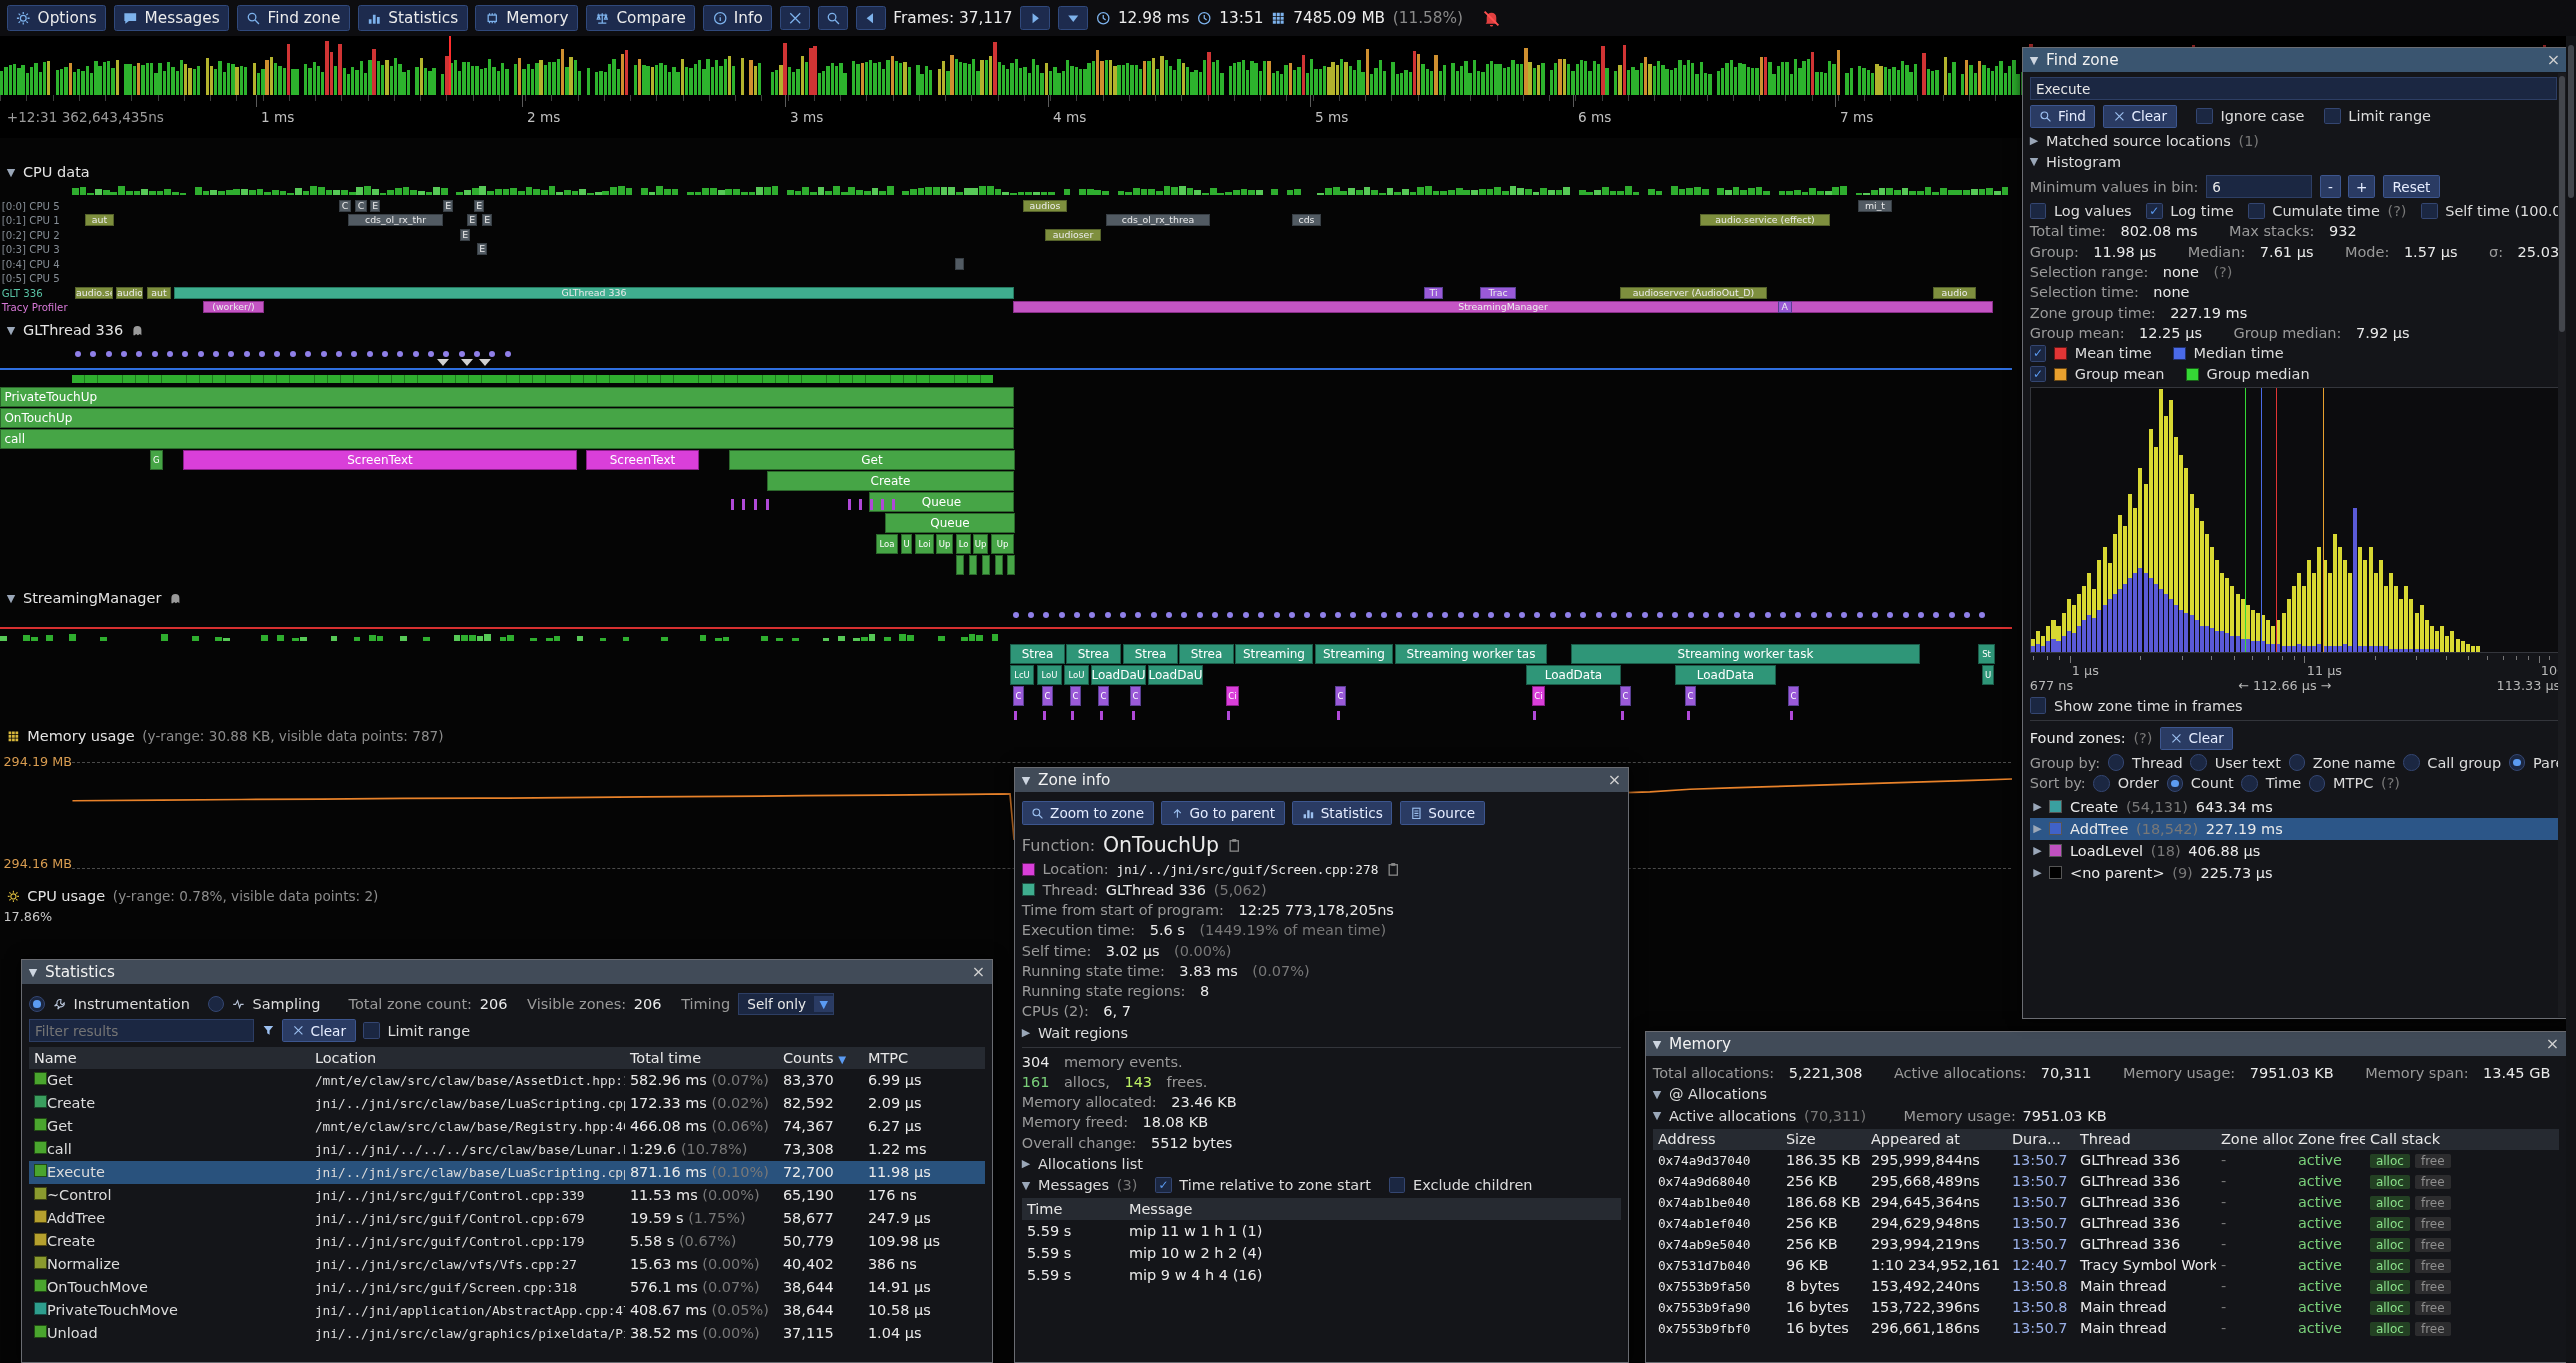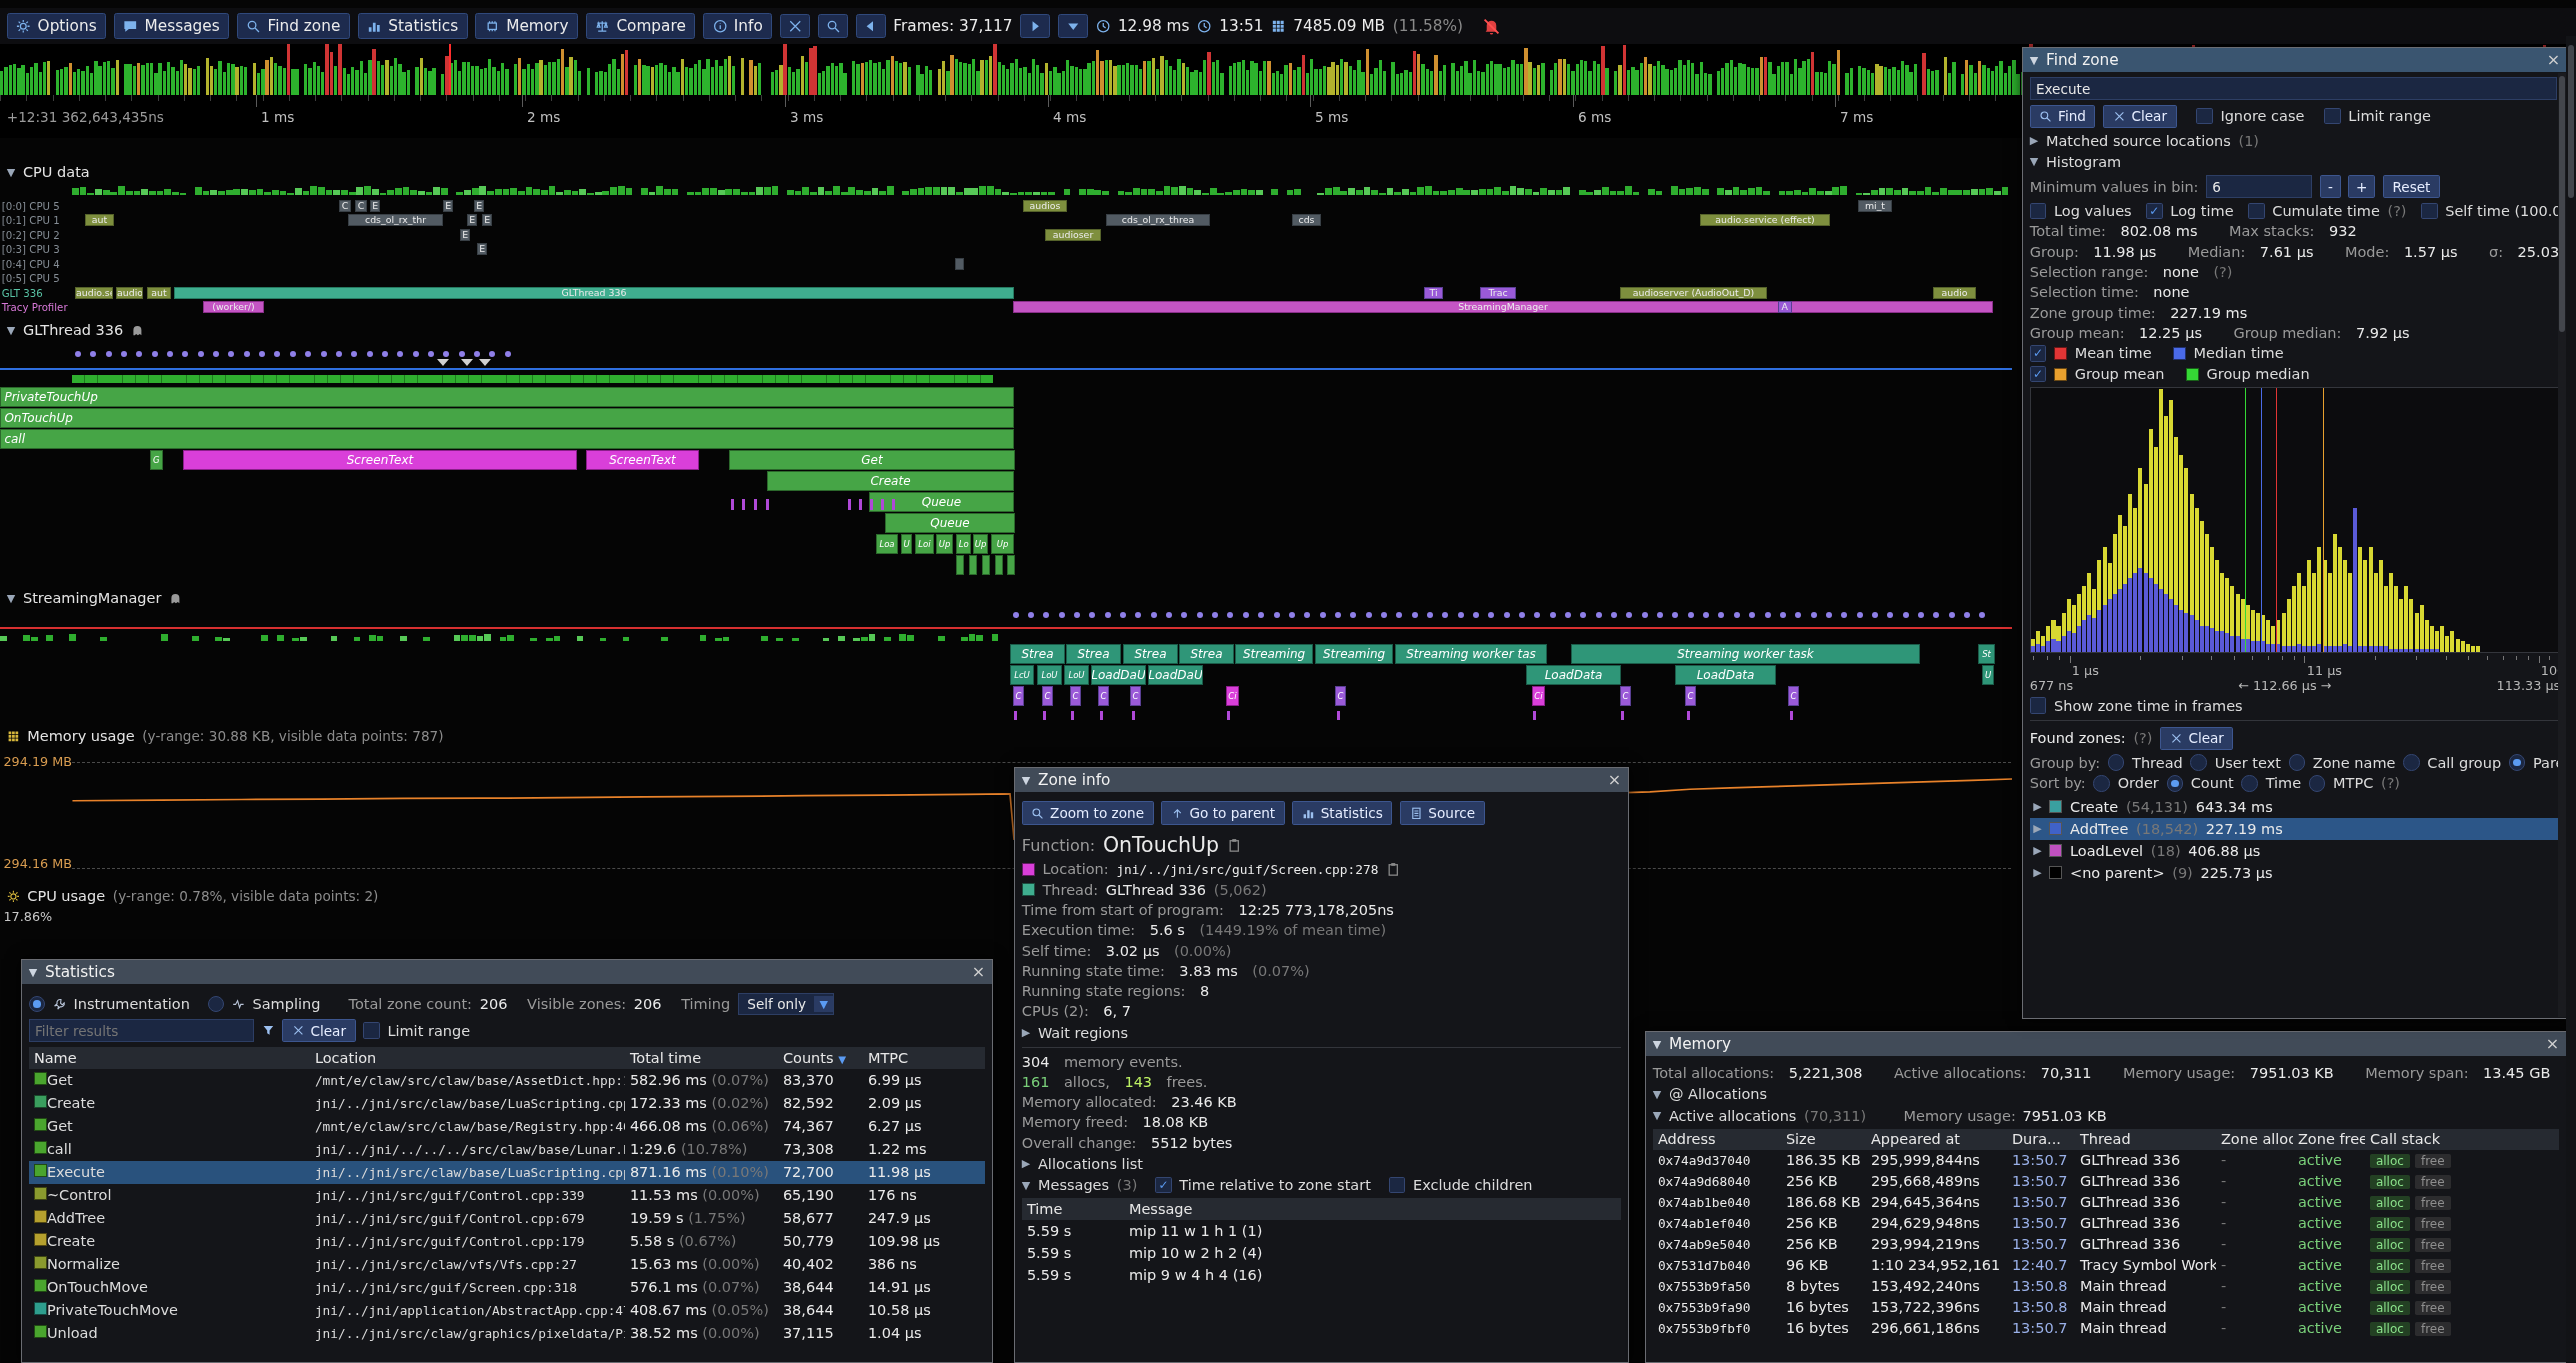"Options" #toolbar { top: 8px -> 0 }
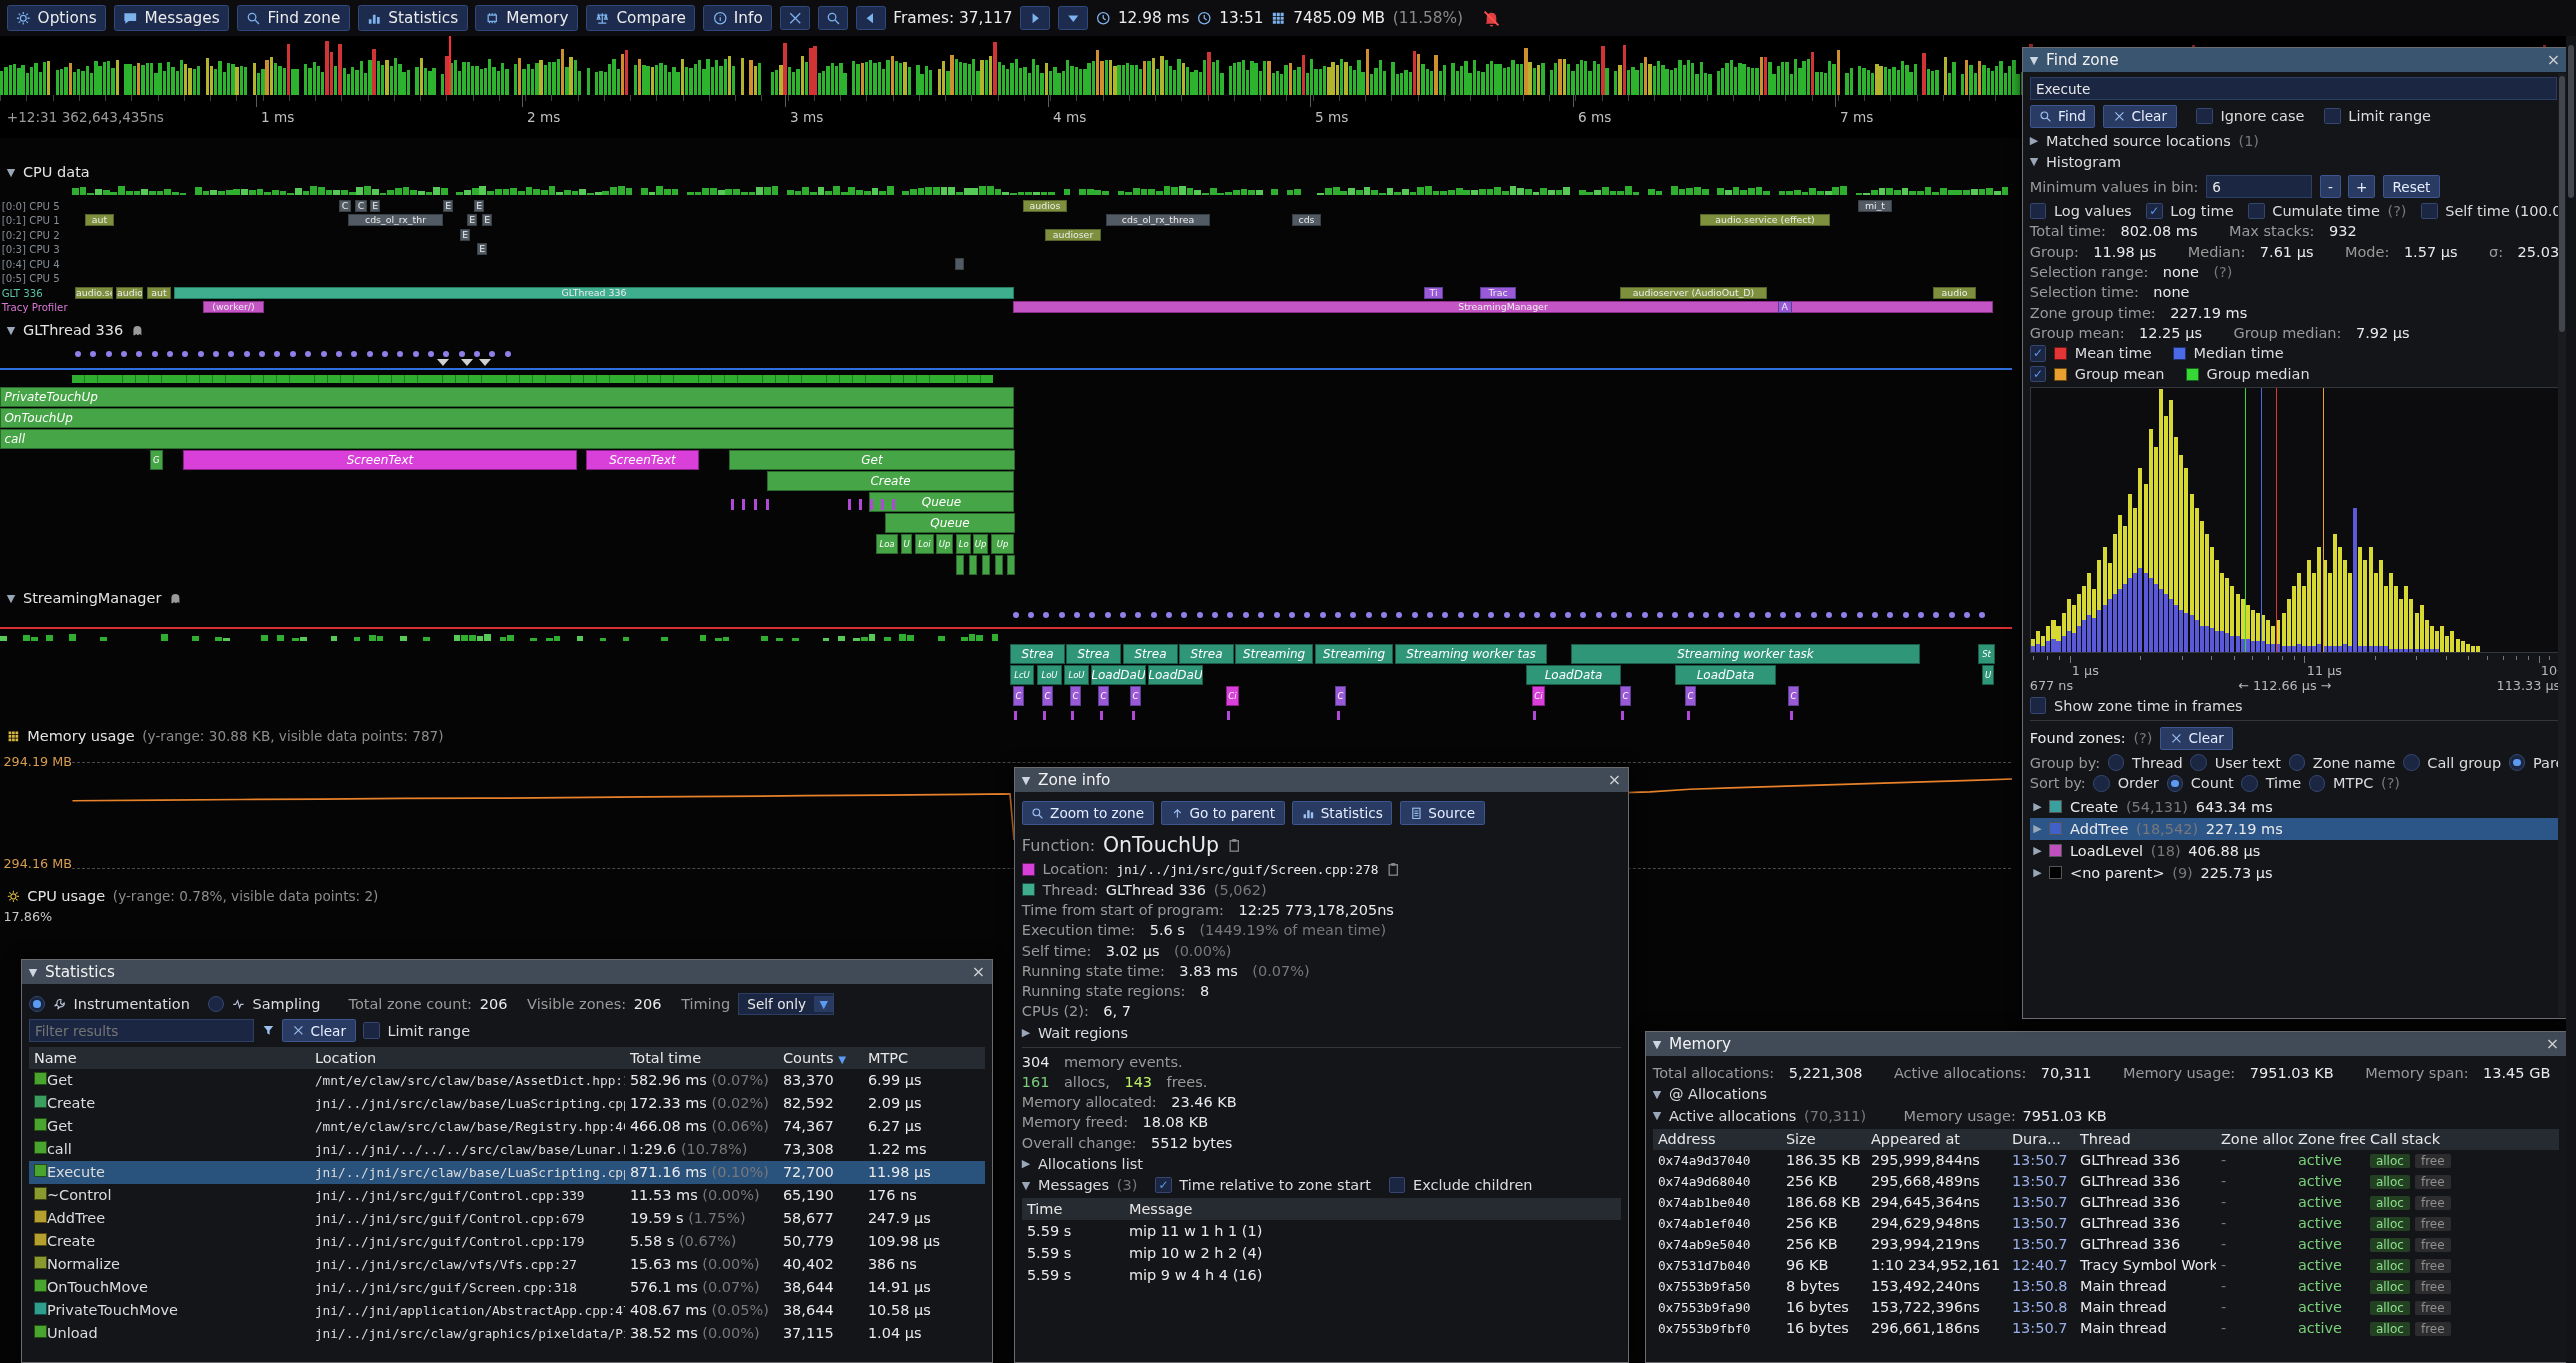"PrivateTouchUp" .zone { font-style: italic -> none }
